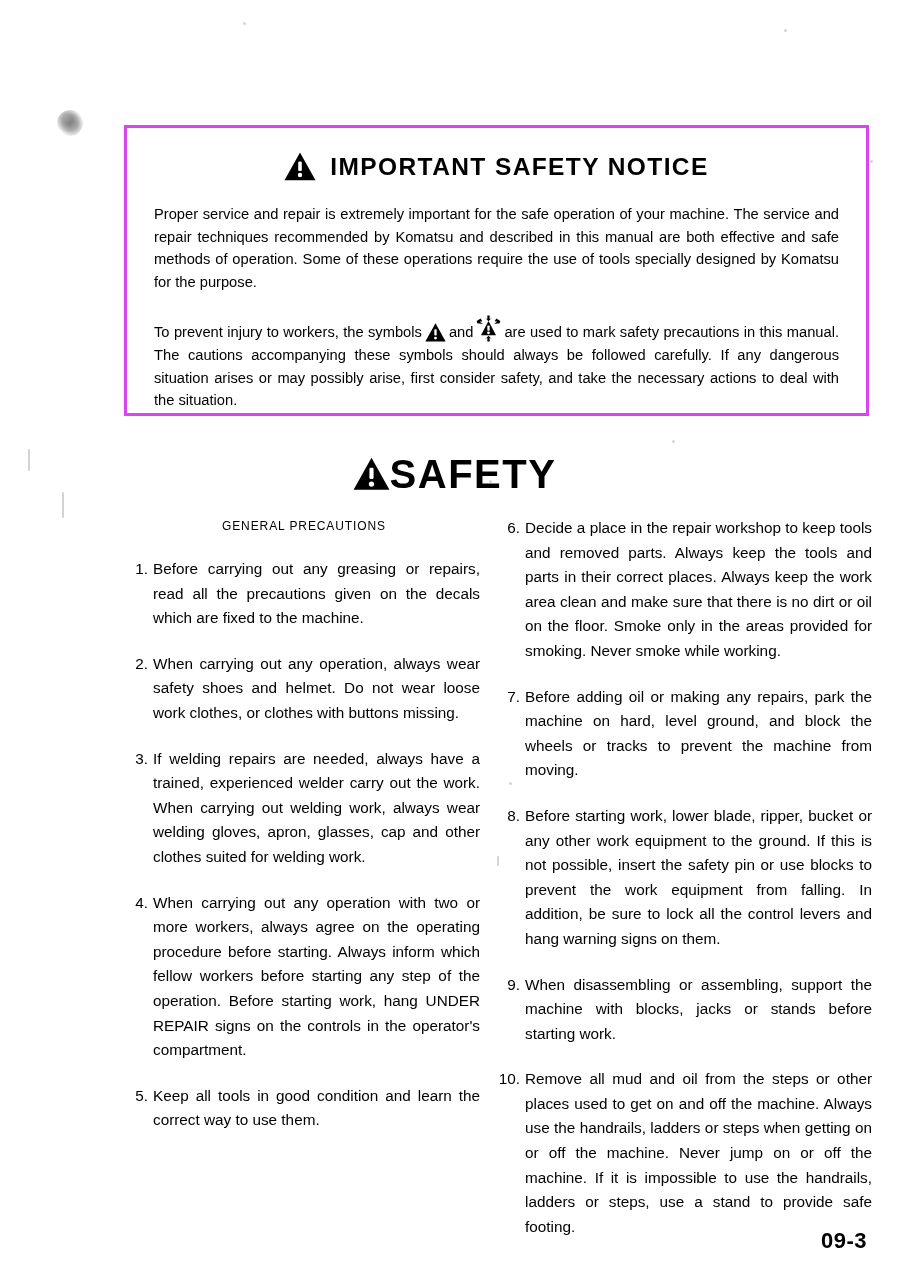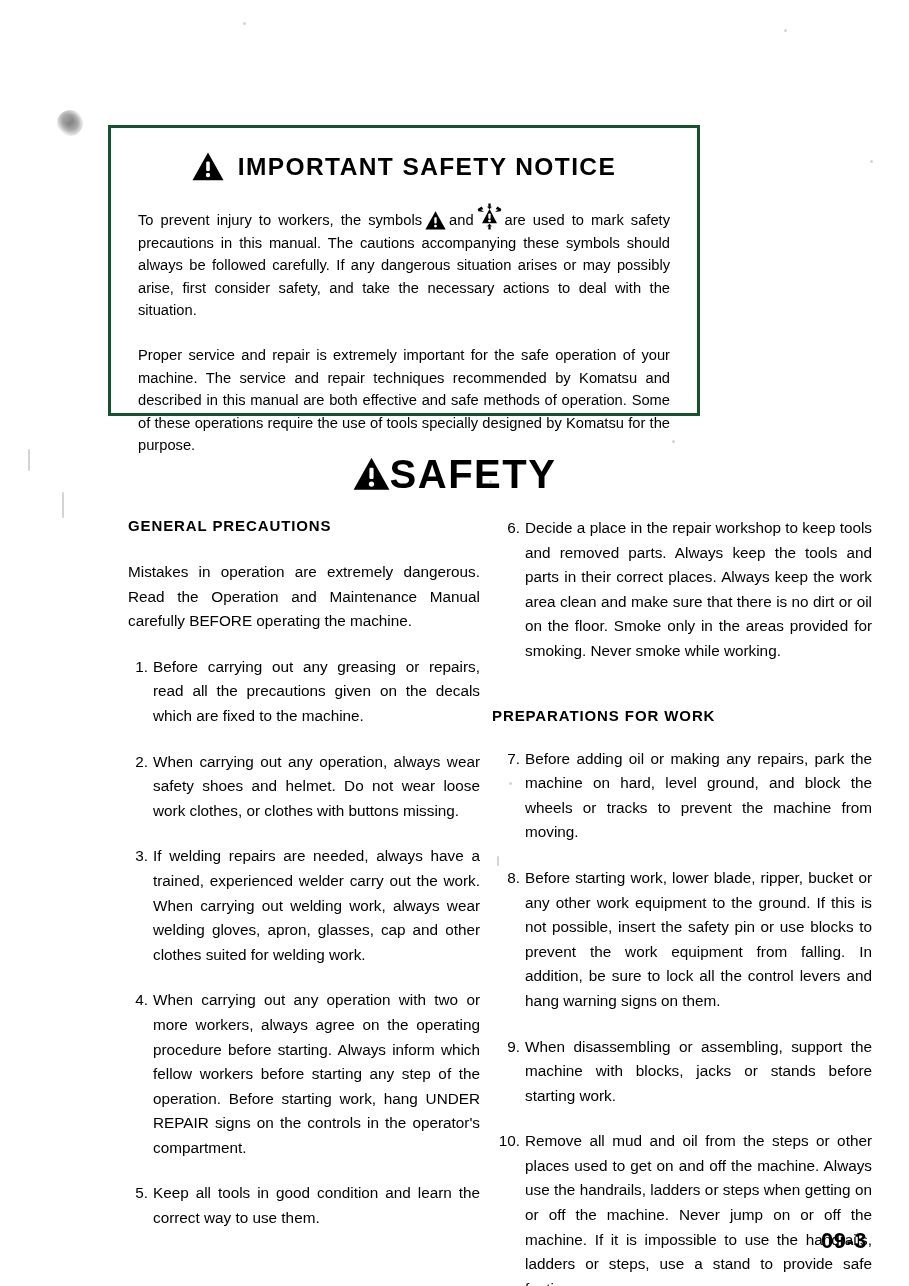"IMPORTANT SAFETY NOTICE" .notice-box { border: 3px solid #14532d -> 3px solid #d946ef; left: 108px -> 124px; width: 592px -> 745px }
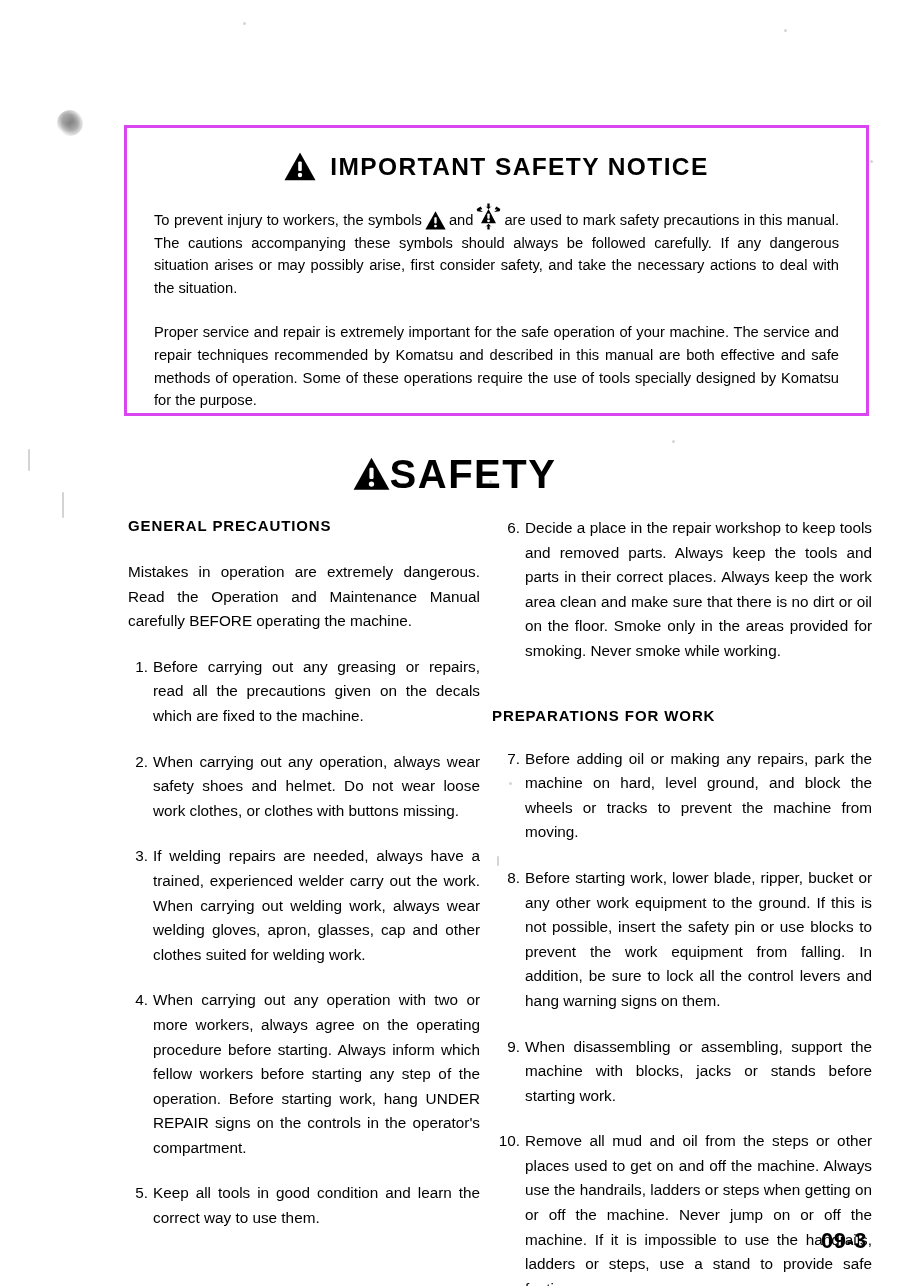"To prevent injury to workers," p.notice-p { order: before "Proper service and repair is" -> after "Proper service and repair is" }
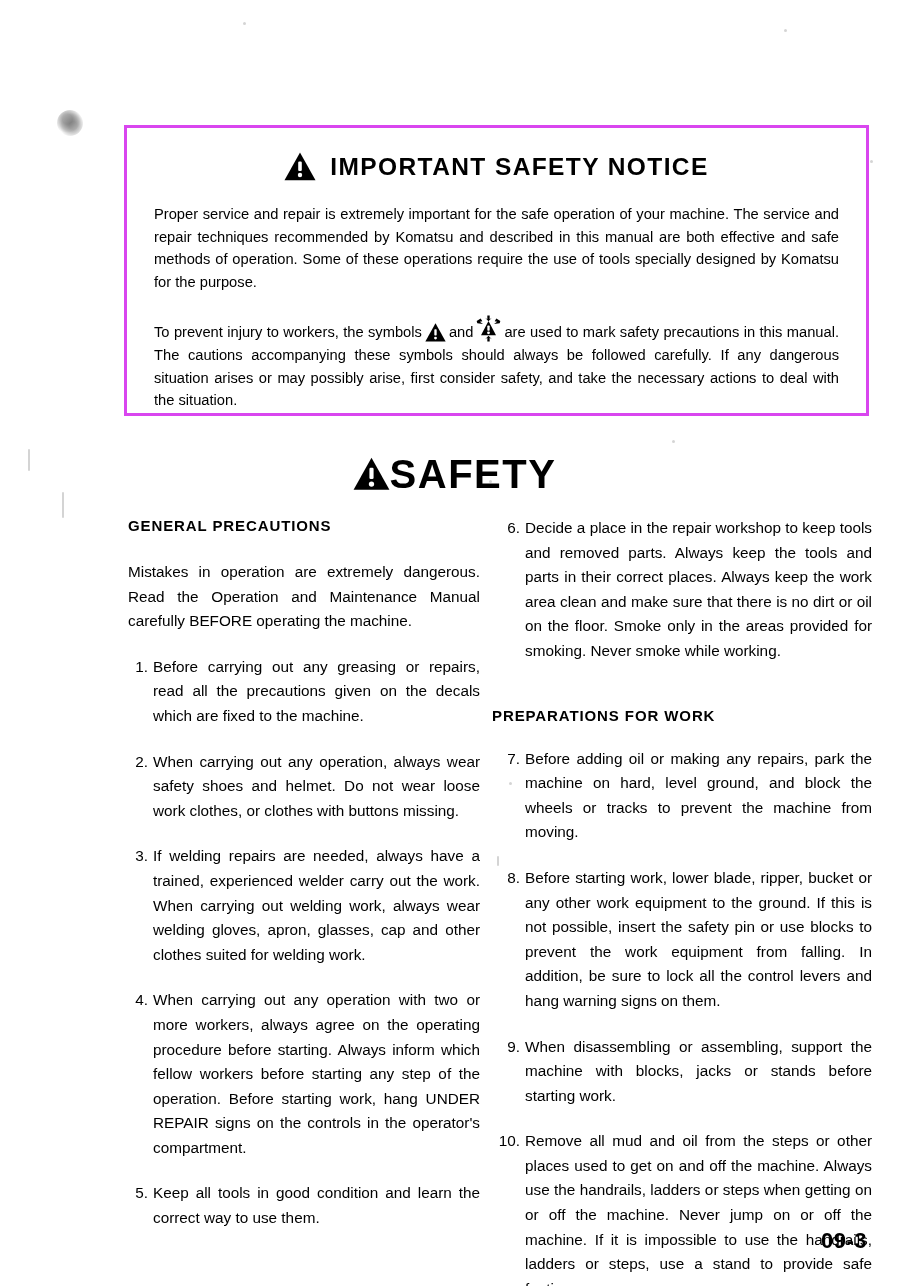"GENERAL PRECAUTIONS" .sec-head { font-size: 15px -> 12px; font-weight: bold -> normal; text-align: none -> center }
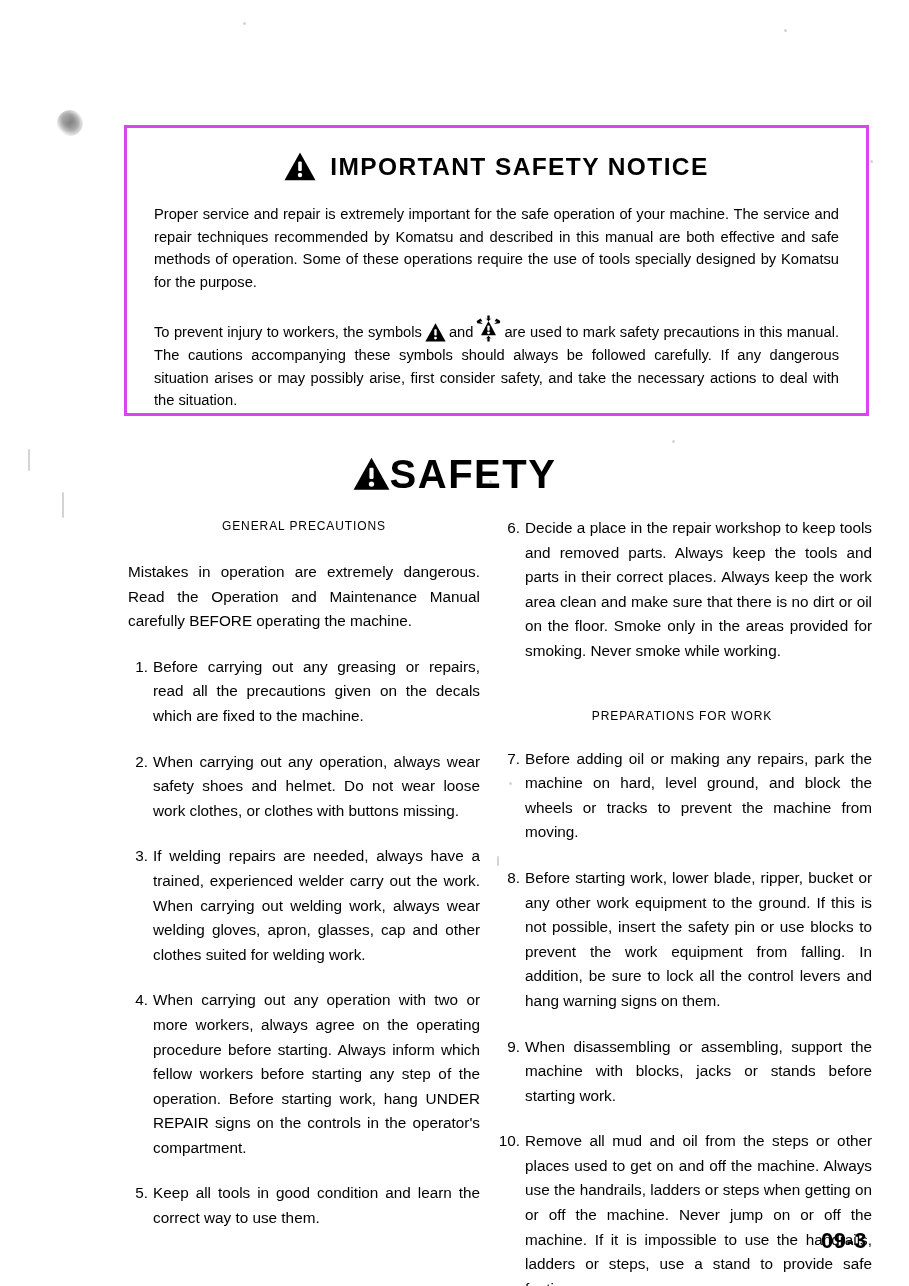"Mistakes in operation are extremely" p.intro { html: <p>Mistakes in operation are extremely dangerous. Read the Operation and Maintenance Manual carefully BEFORE operating the machine.</p> -> none }
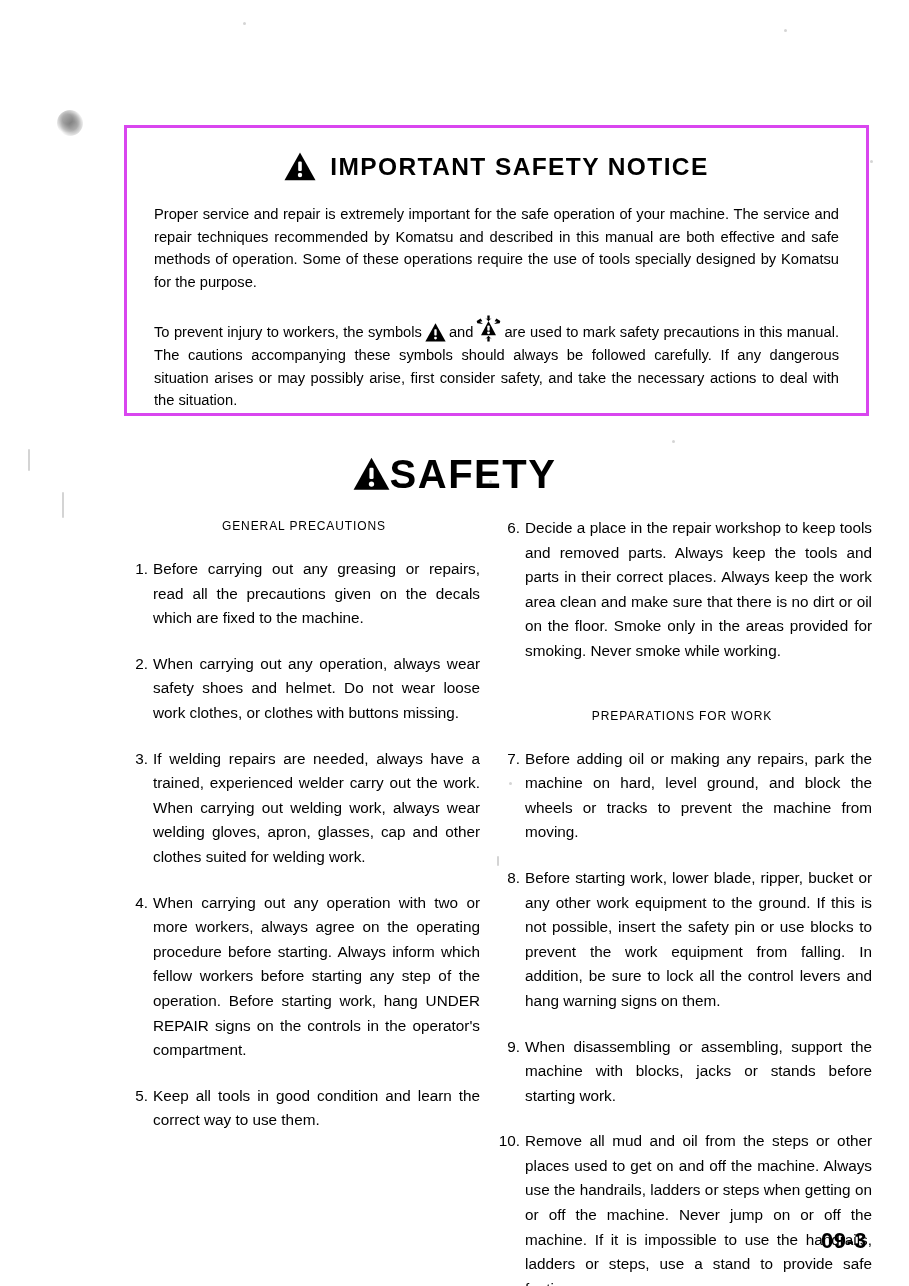"PREPARATIONS FOR WORK" div.sec-head { html: <div>PREPARATIONS FOR WORK</div> -> none }
